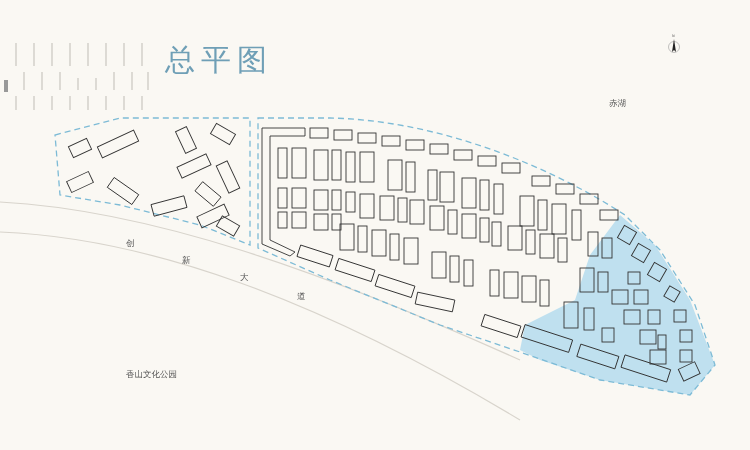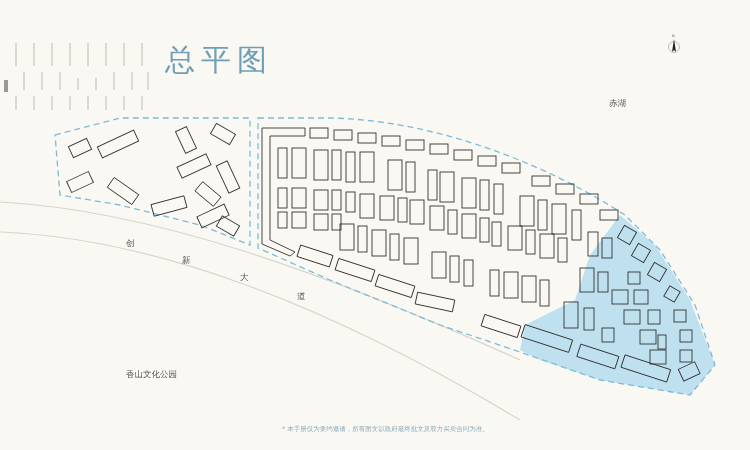"* 本手册仅为要约邀请，所有图文以政府最终批文及双方买卖合同为准。" div.footnote { html: <div>* 本手册仅为要约邀请，所有图文以政府最终批文及双方买卖合同为准。</div> -> none }
